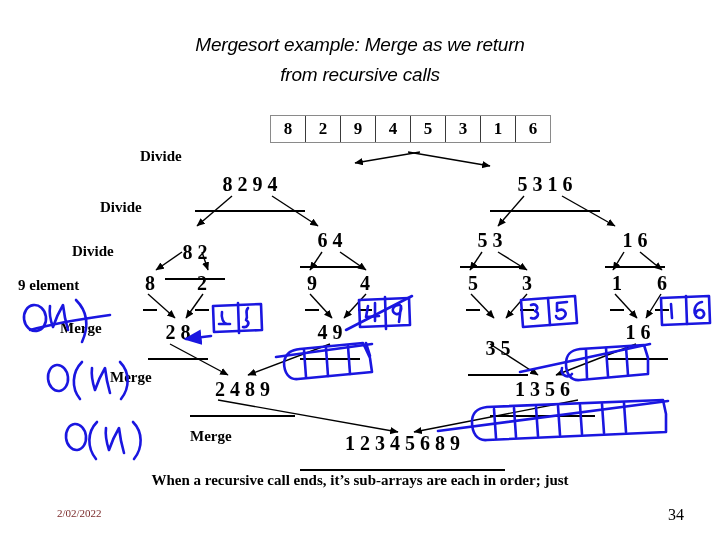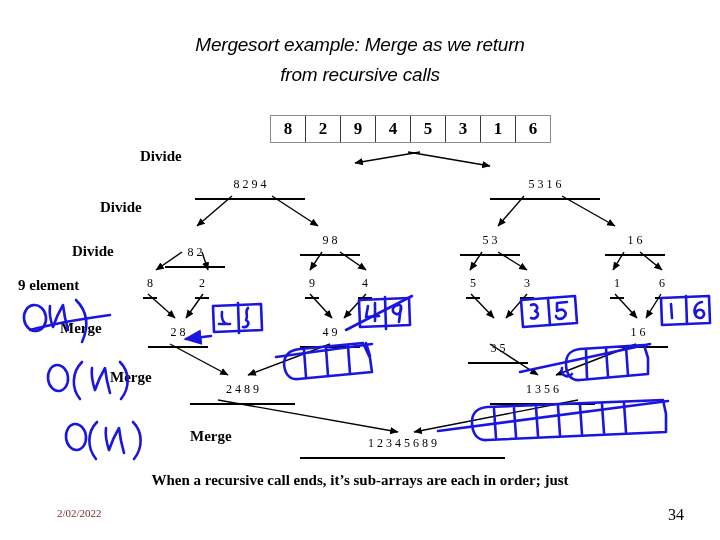"8 2 9 4" .node { font-size: 12px -> 20px; font-weight: normal -> bold; padding-bottom: 5px -> 17px }
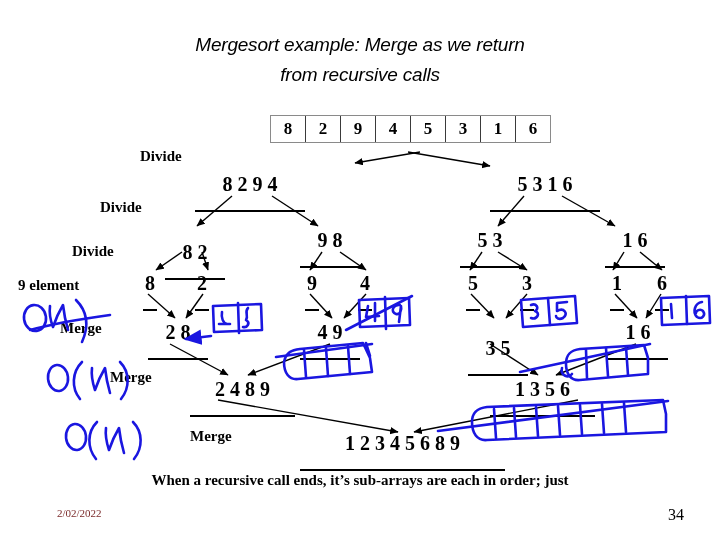"9 8" div.node { text: 9   8 -> 6   4 }
